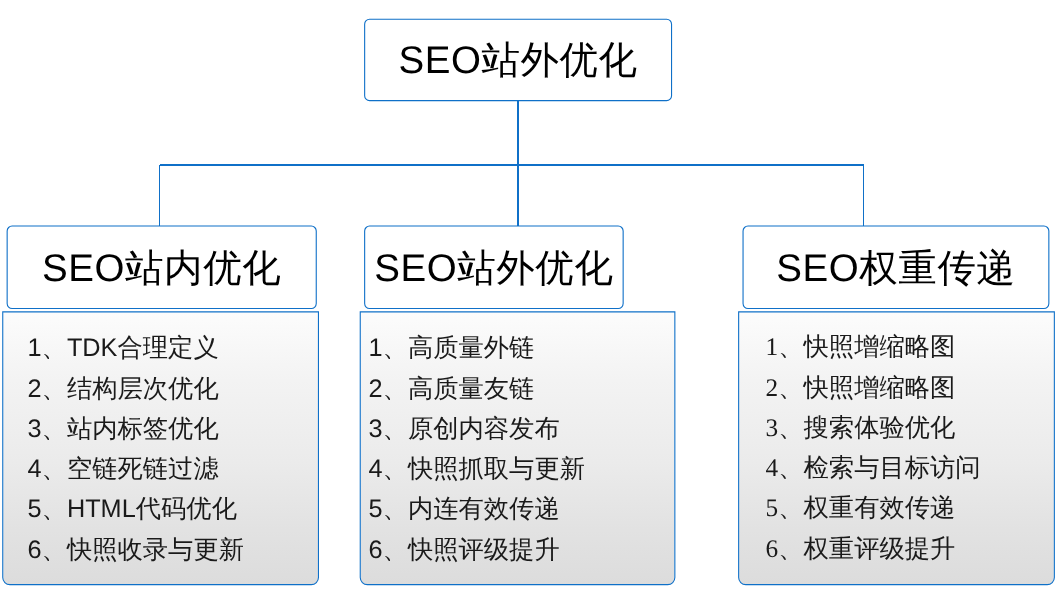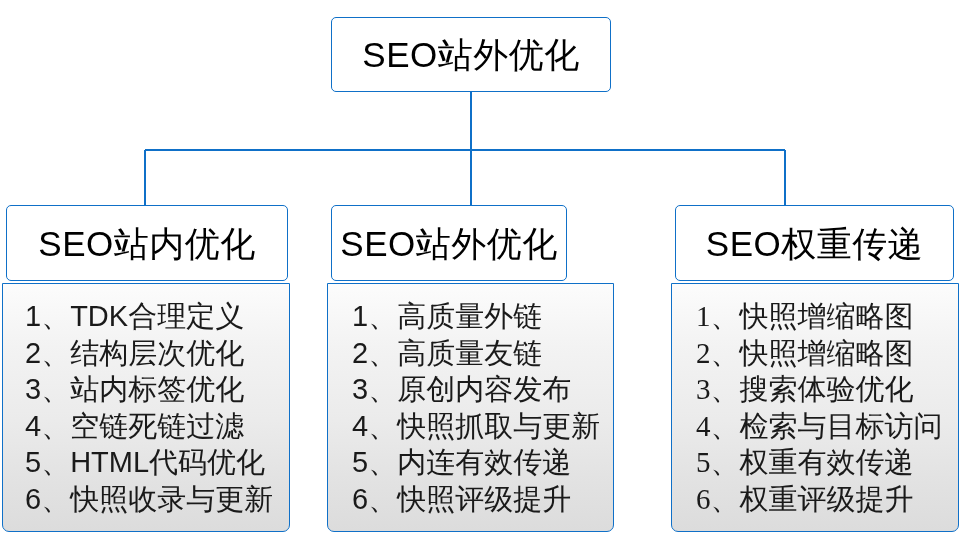"1、TDK合理定义" .branch-list li { font-size: 29px -> 23px }
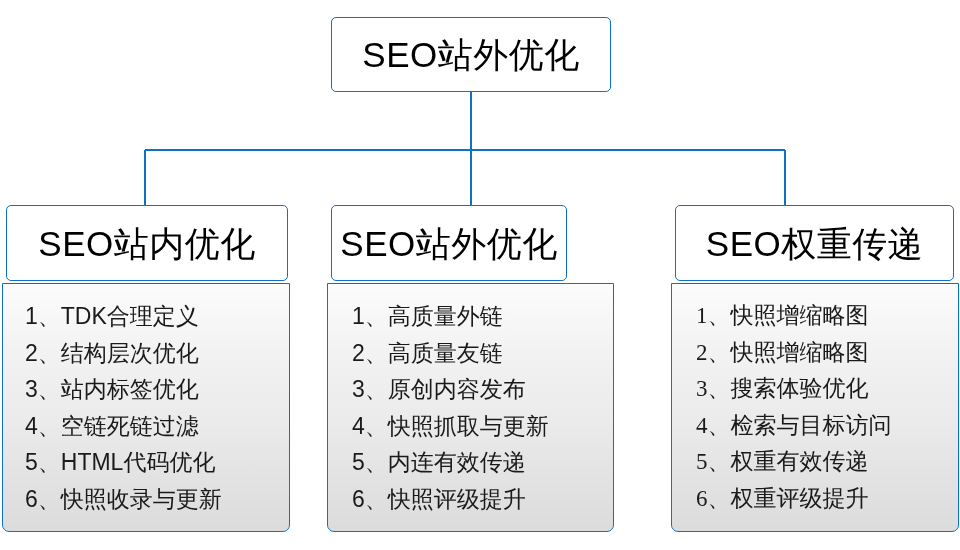"1、高质量外链" #branch-2 .branch-list { padding-left: 24px -> 7px }
